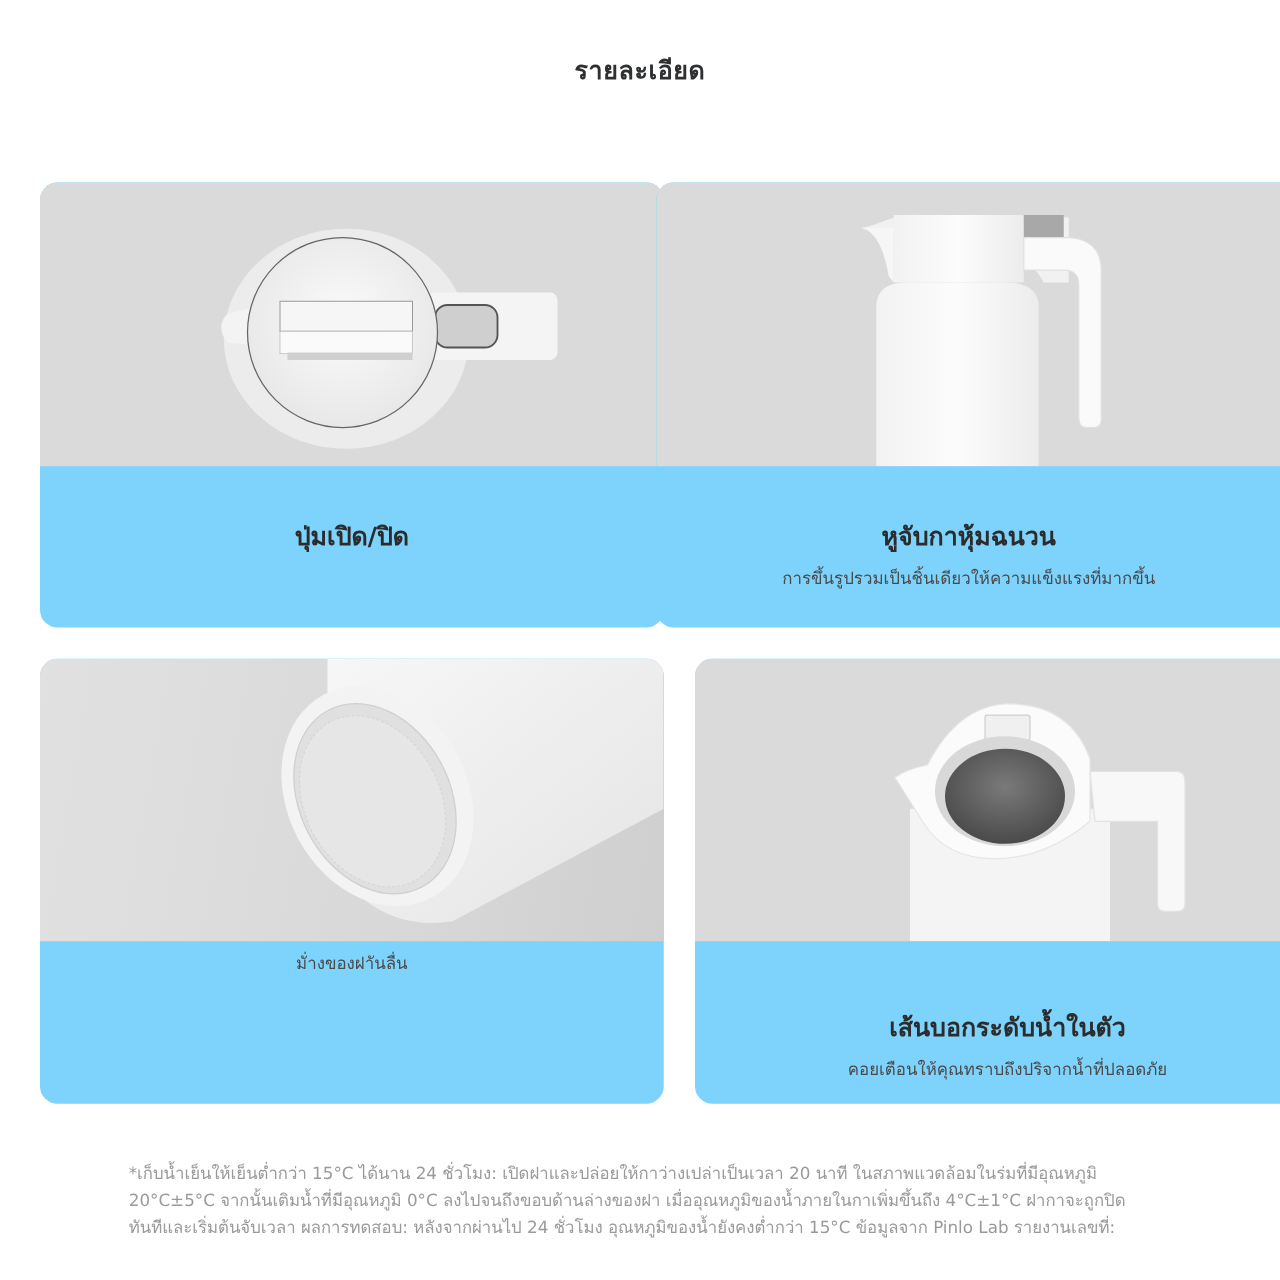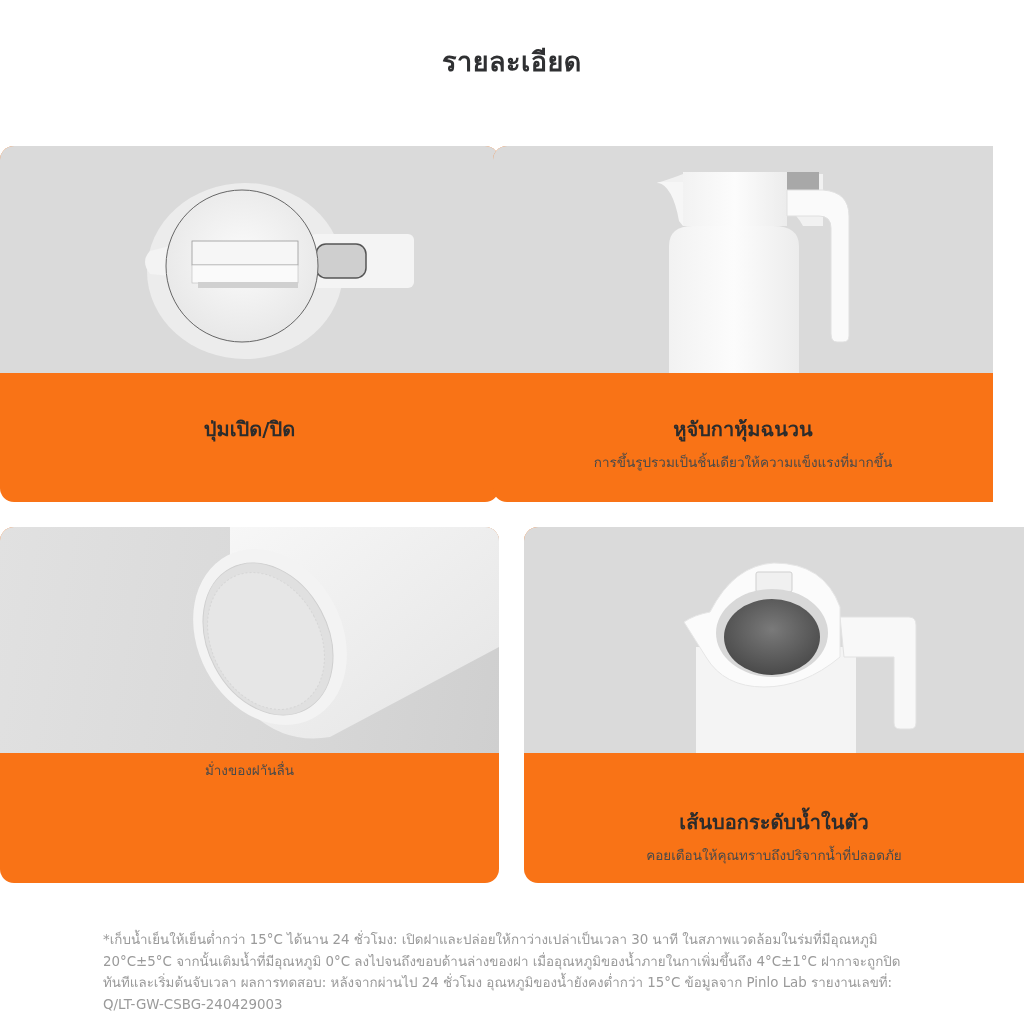"รายละเอียด" .page-title { font-size: 27px -> 20px }
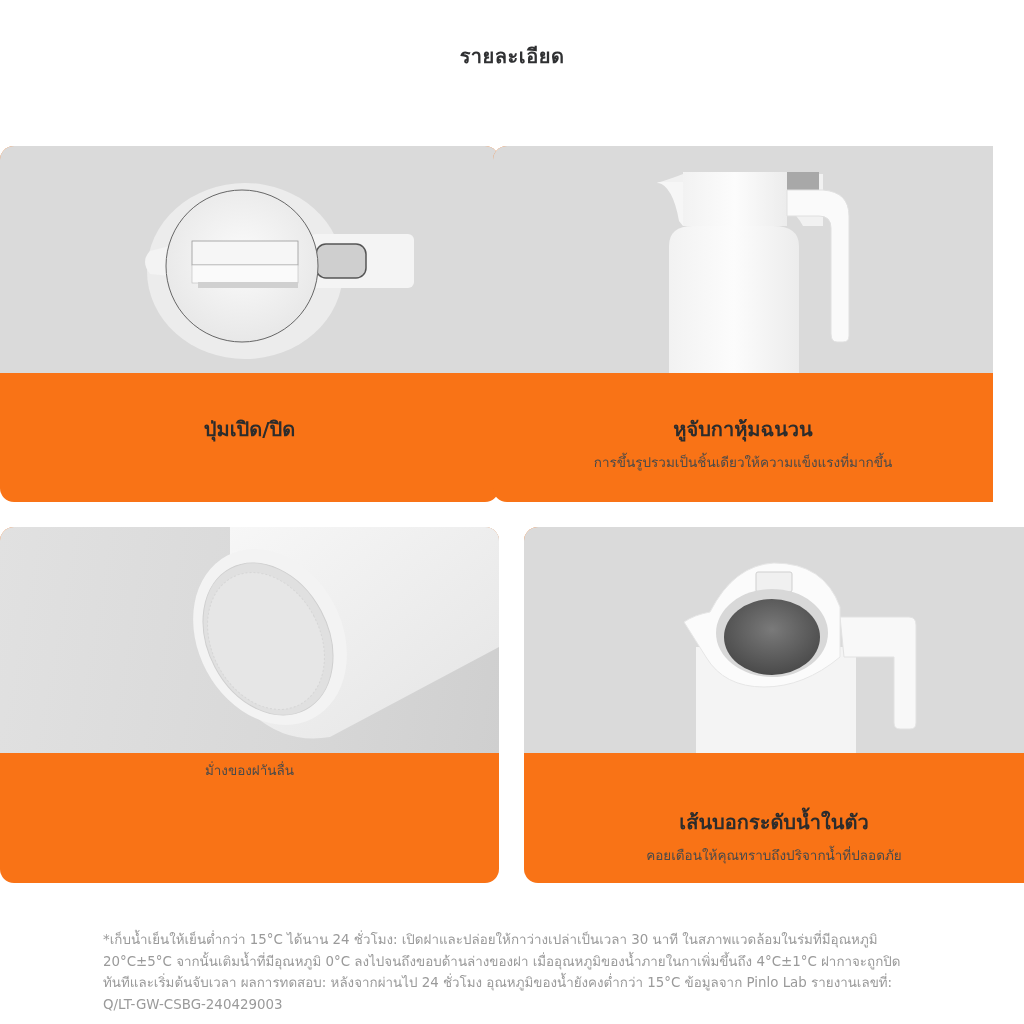"ปุ่มเปิด/ปิด" .card { background: #f97316 -> #7dd3fc; margin-left: none -> 32px }
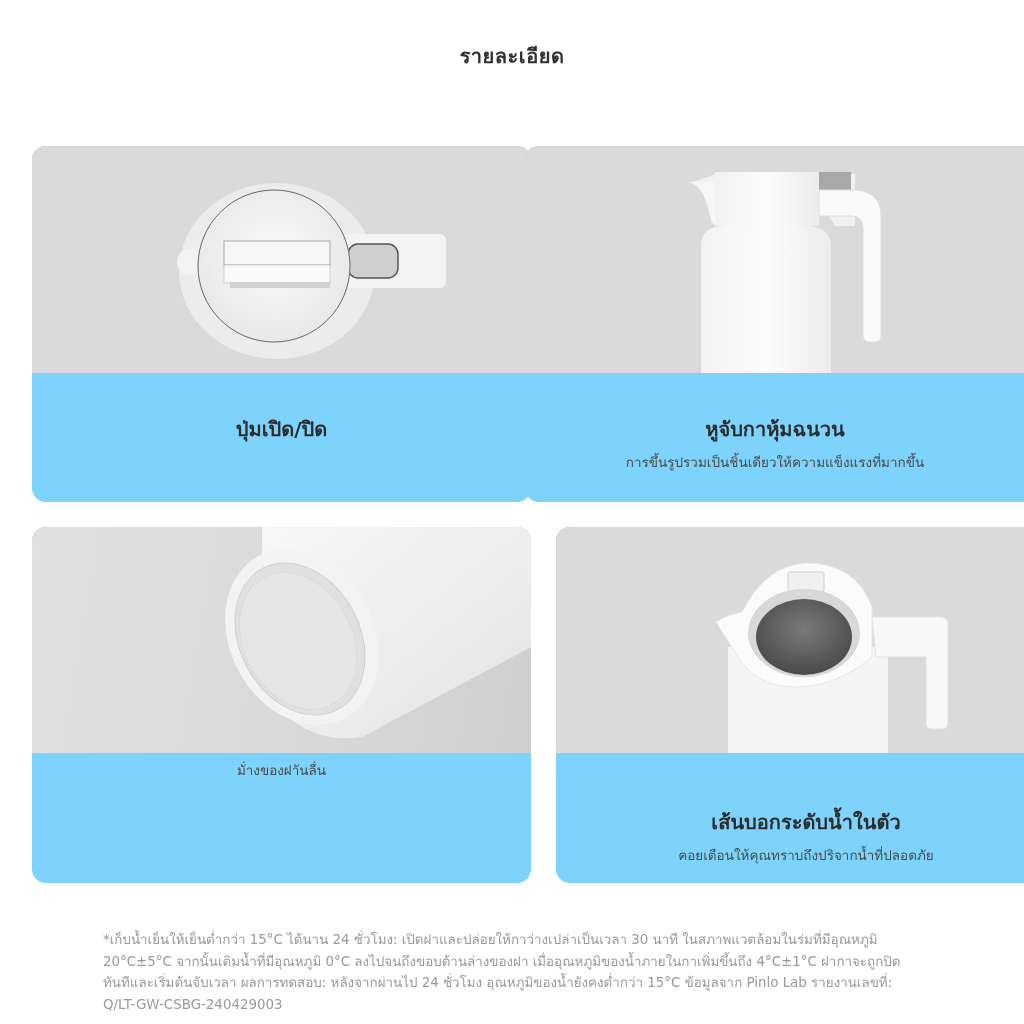"*เก็บน้ำเย็นให้เย็นต่ำกว่า 15°C ได้นาน" div { text: 30 -> 20 }
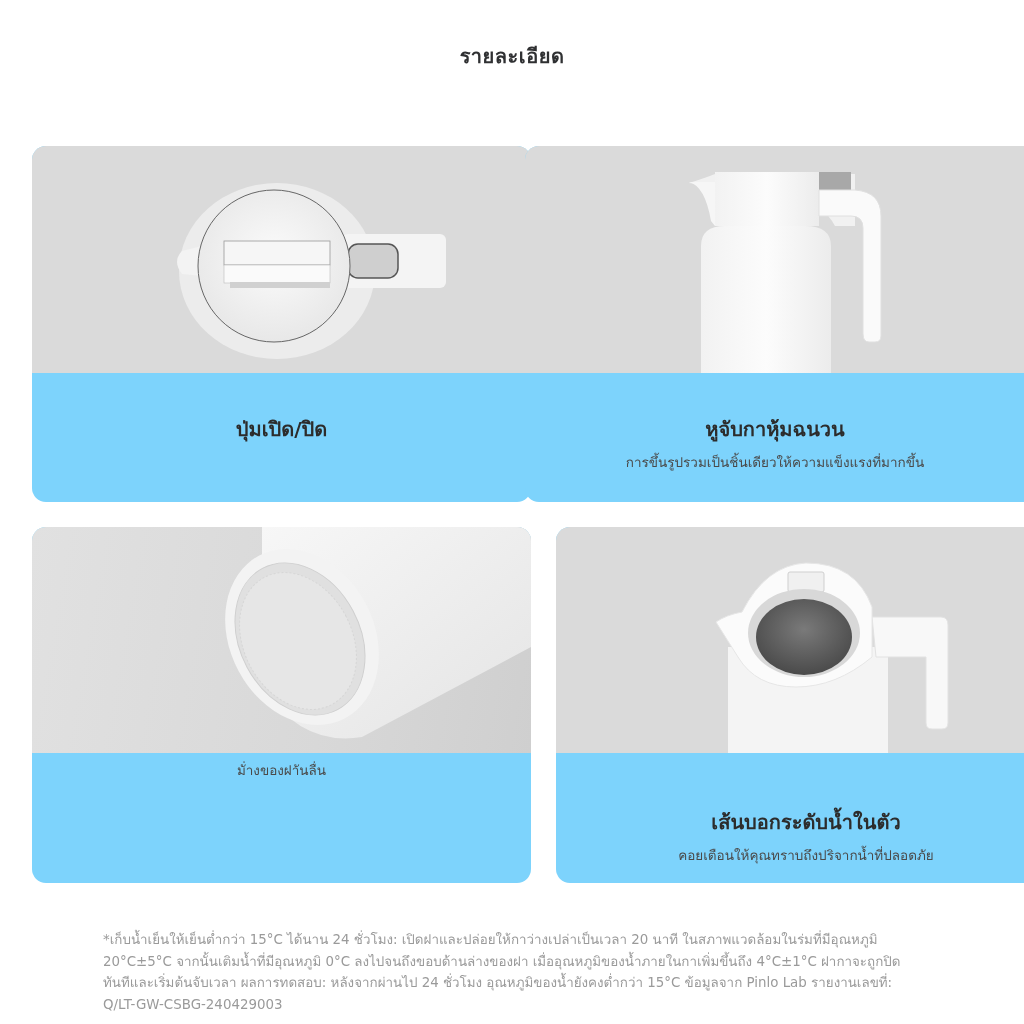"Q/LT-GW-CSBG-240429003" div { html: <div>Q/LT-GW-CSBG-240429003</div> -> none }
